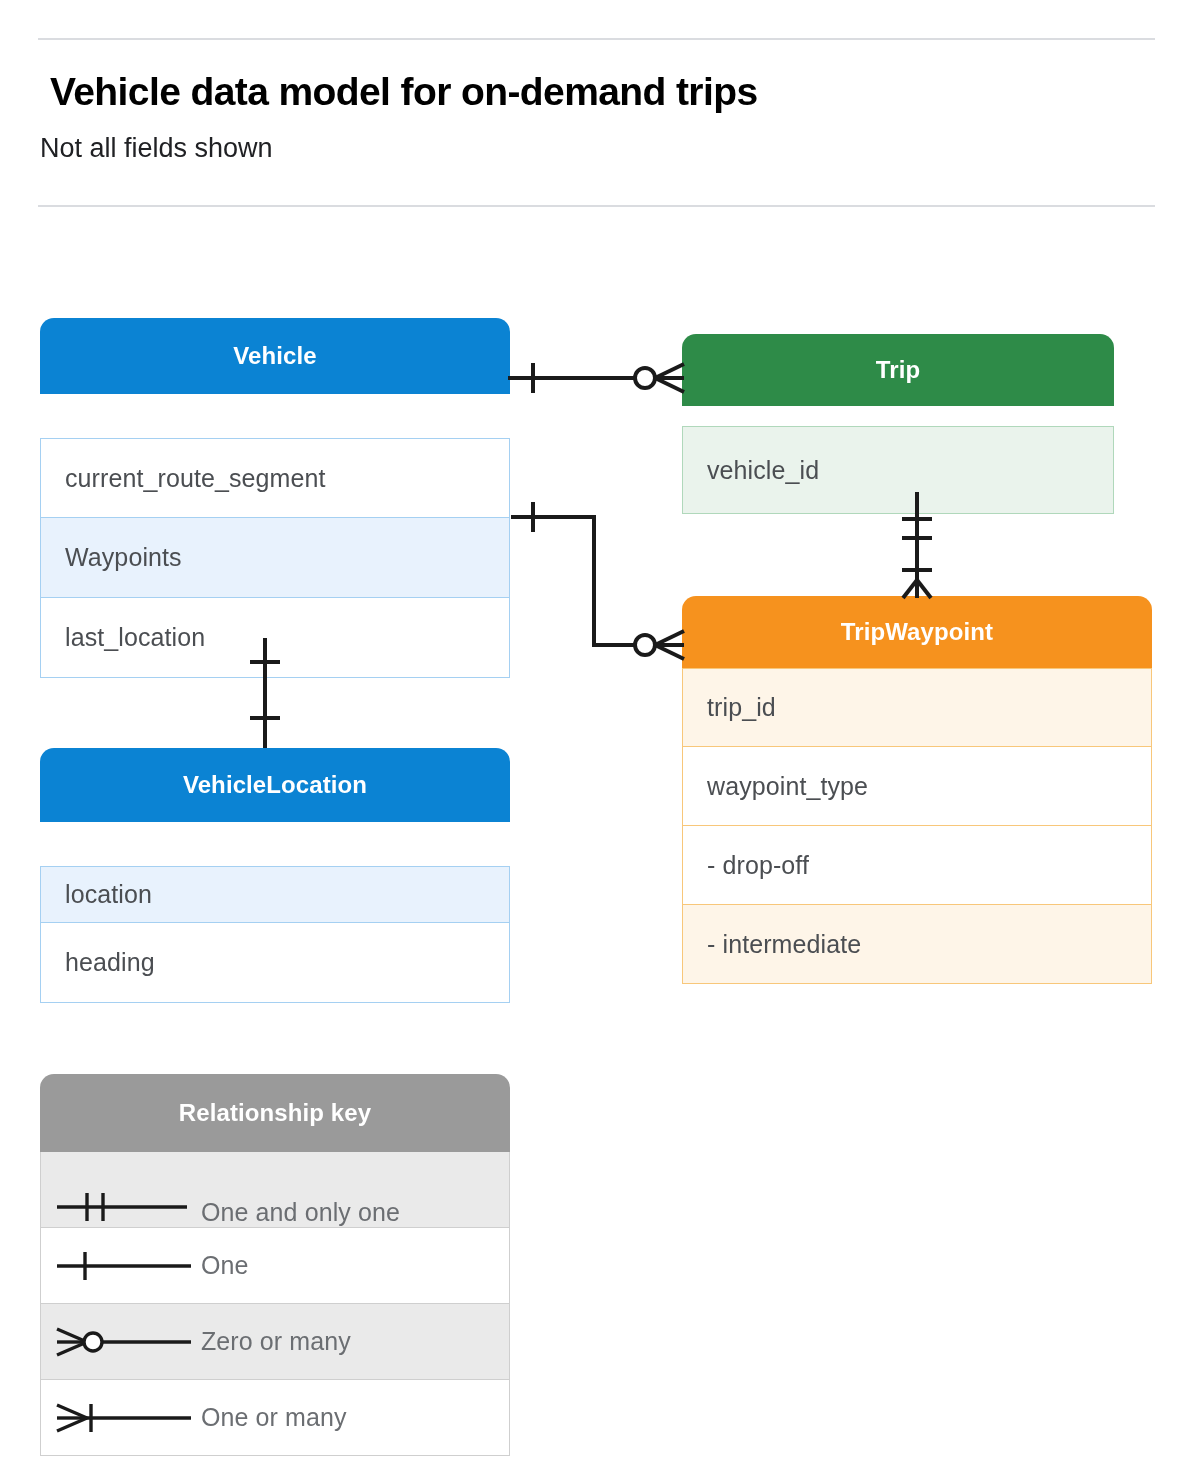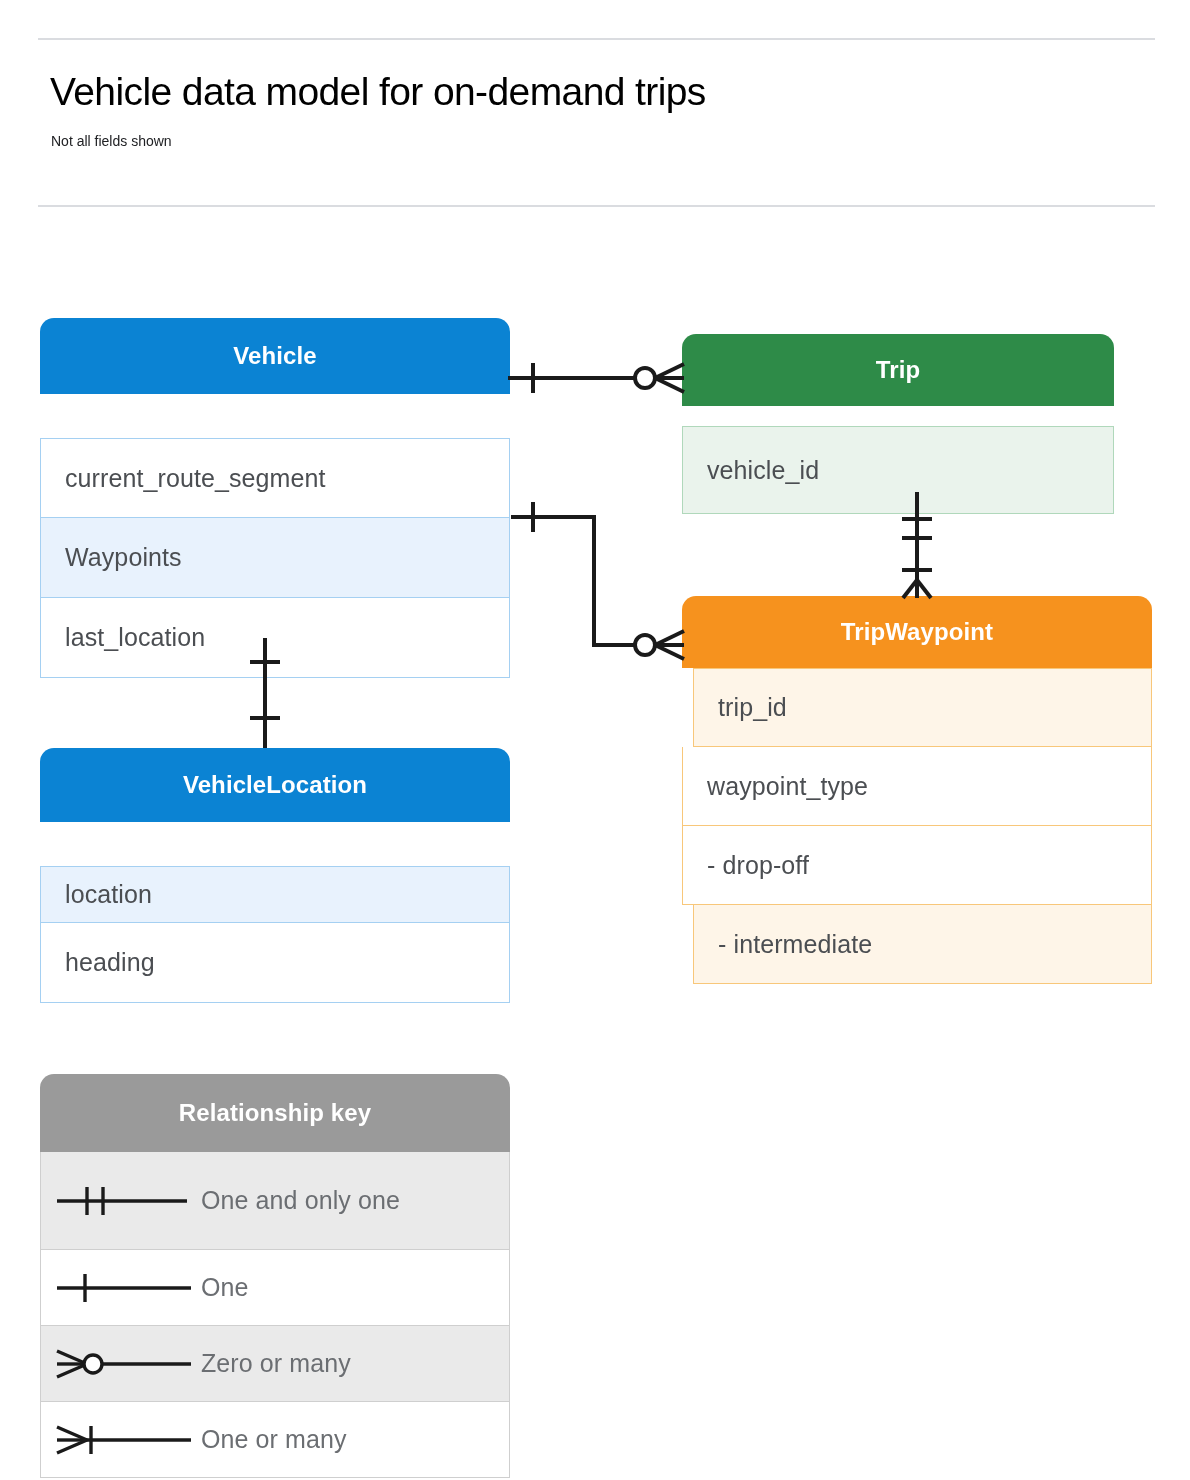"Vehicle data model for on-demand" #page-title { font-weight: normal -> bold }
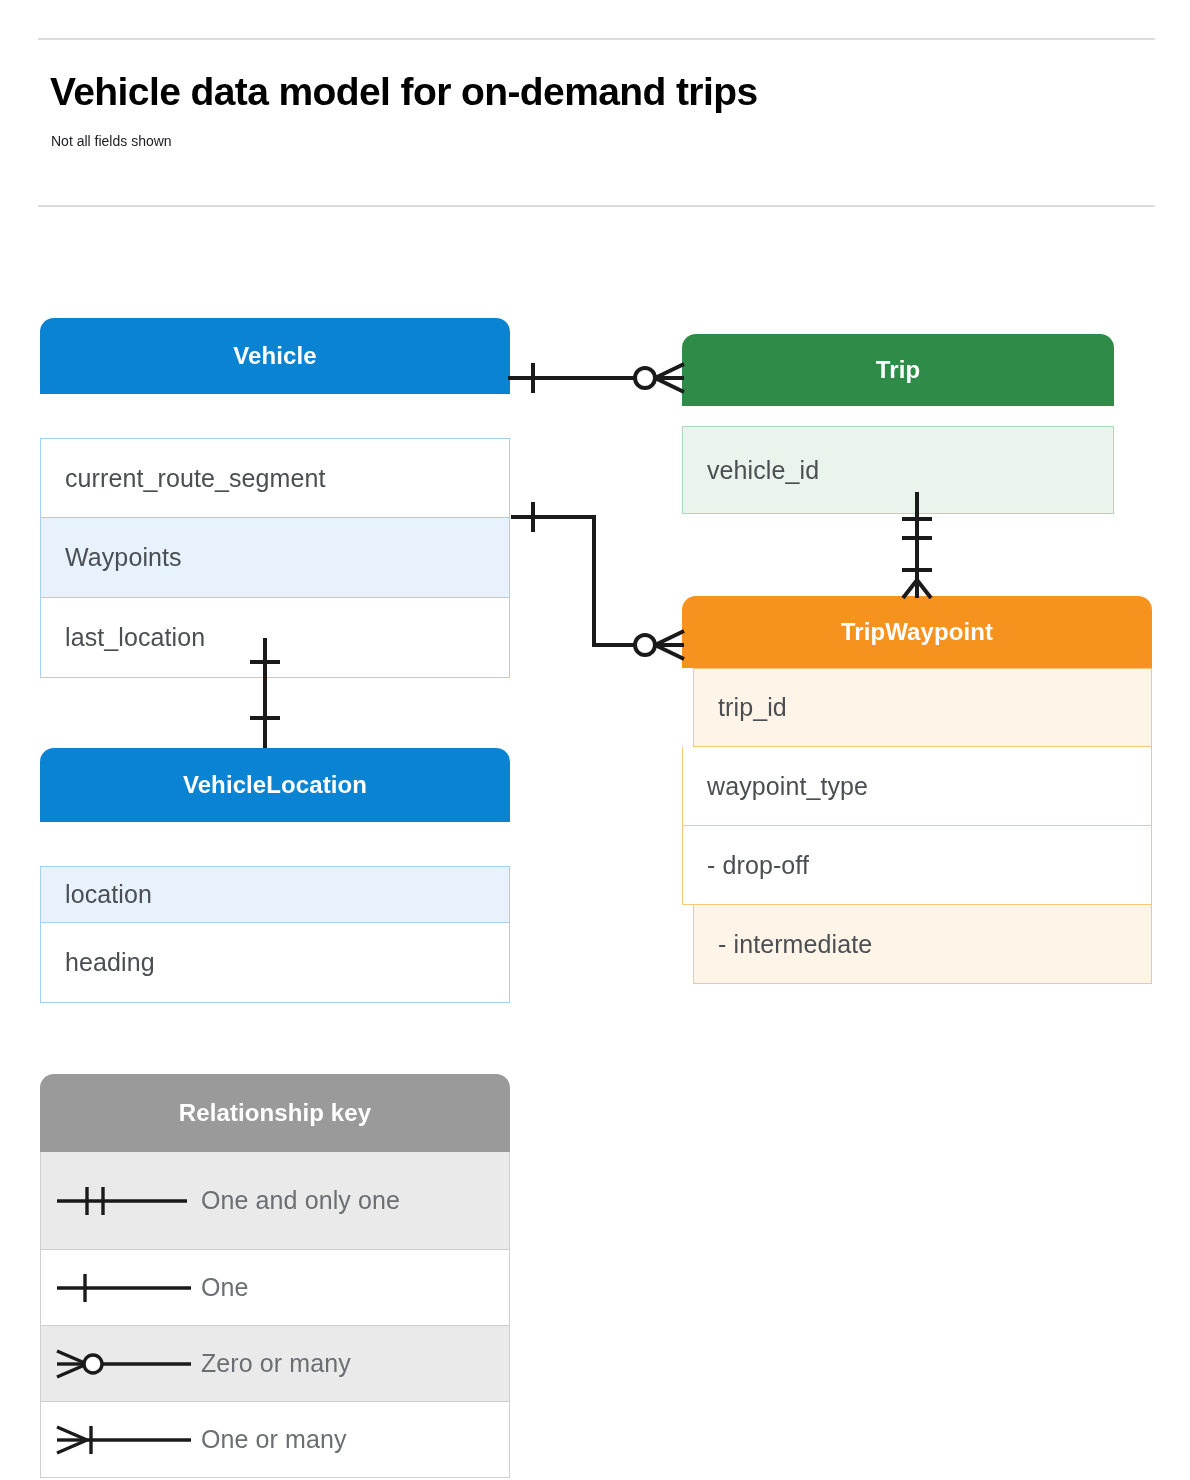"Not all fields shown" #page-subtitle { font-size: 14px -> 27px; left: 51px -> 40px }
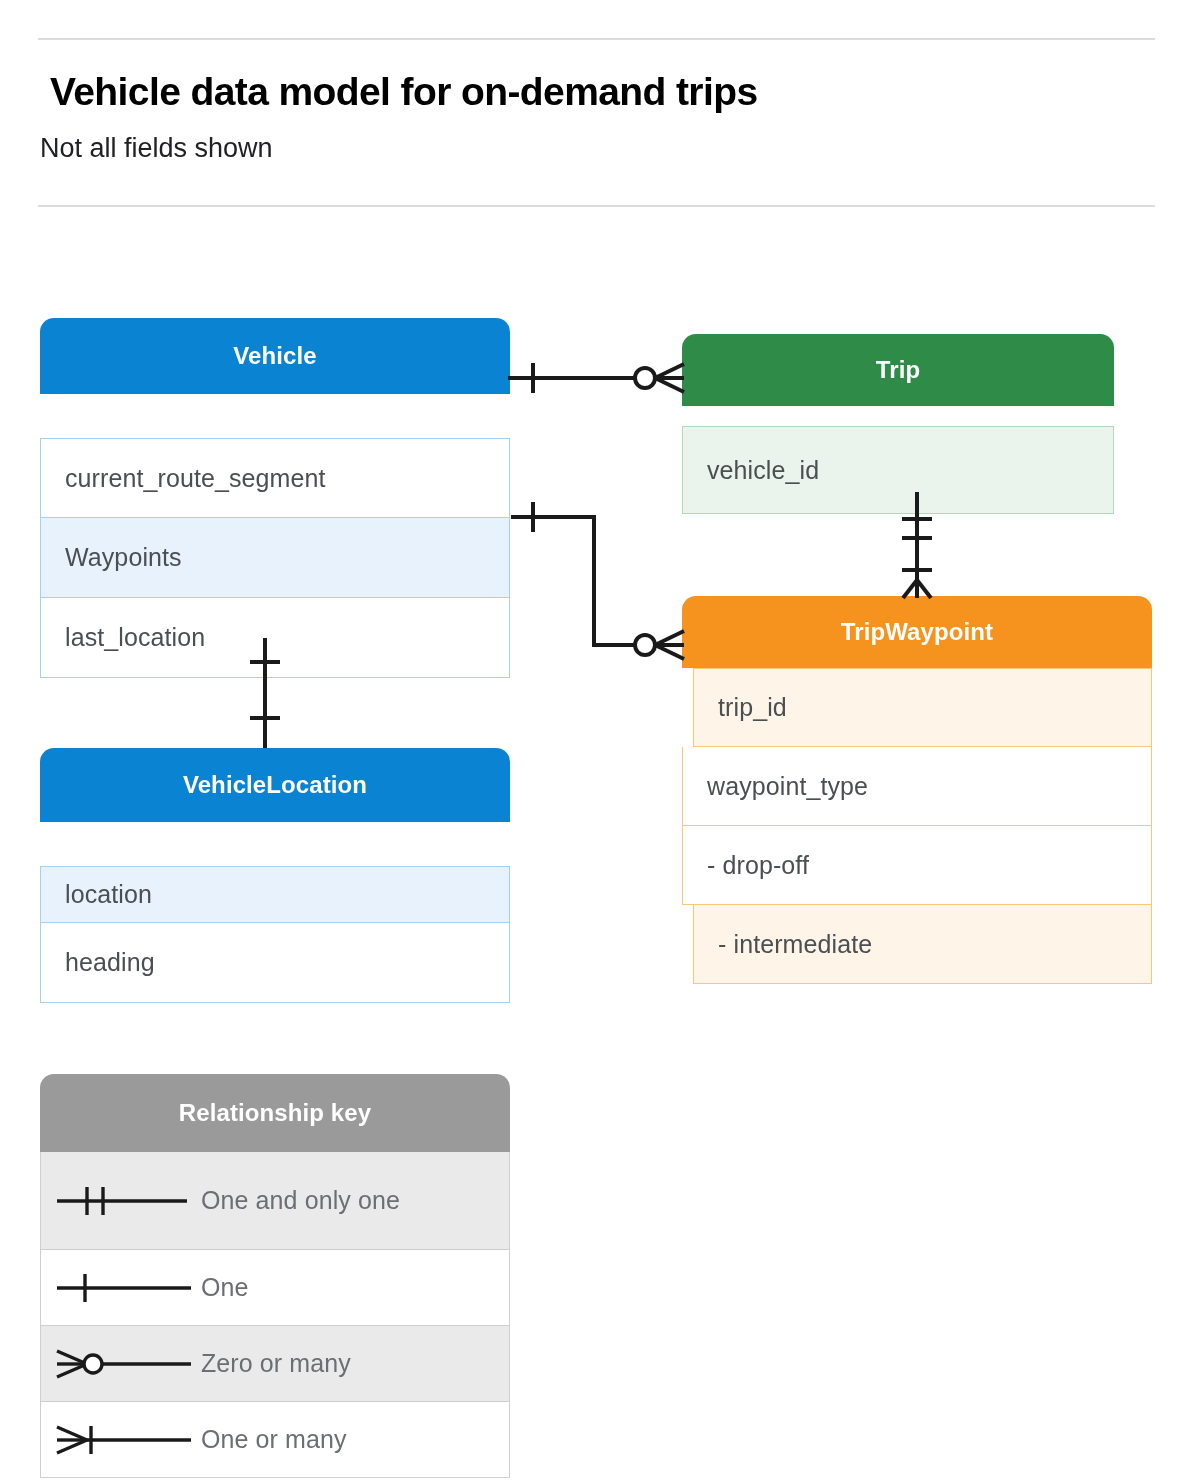"trip_id" .orange .entity-row.alt { margin-left: 11px -> none }
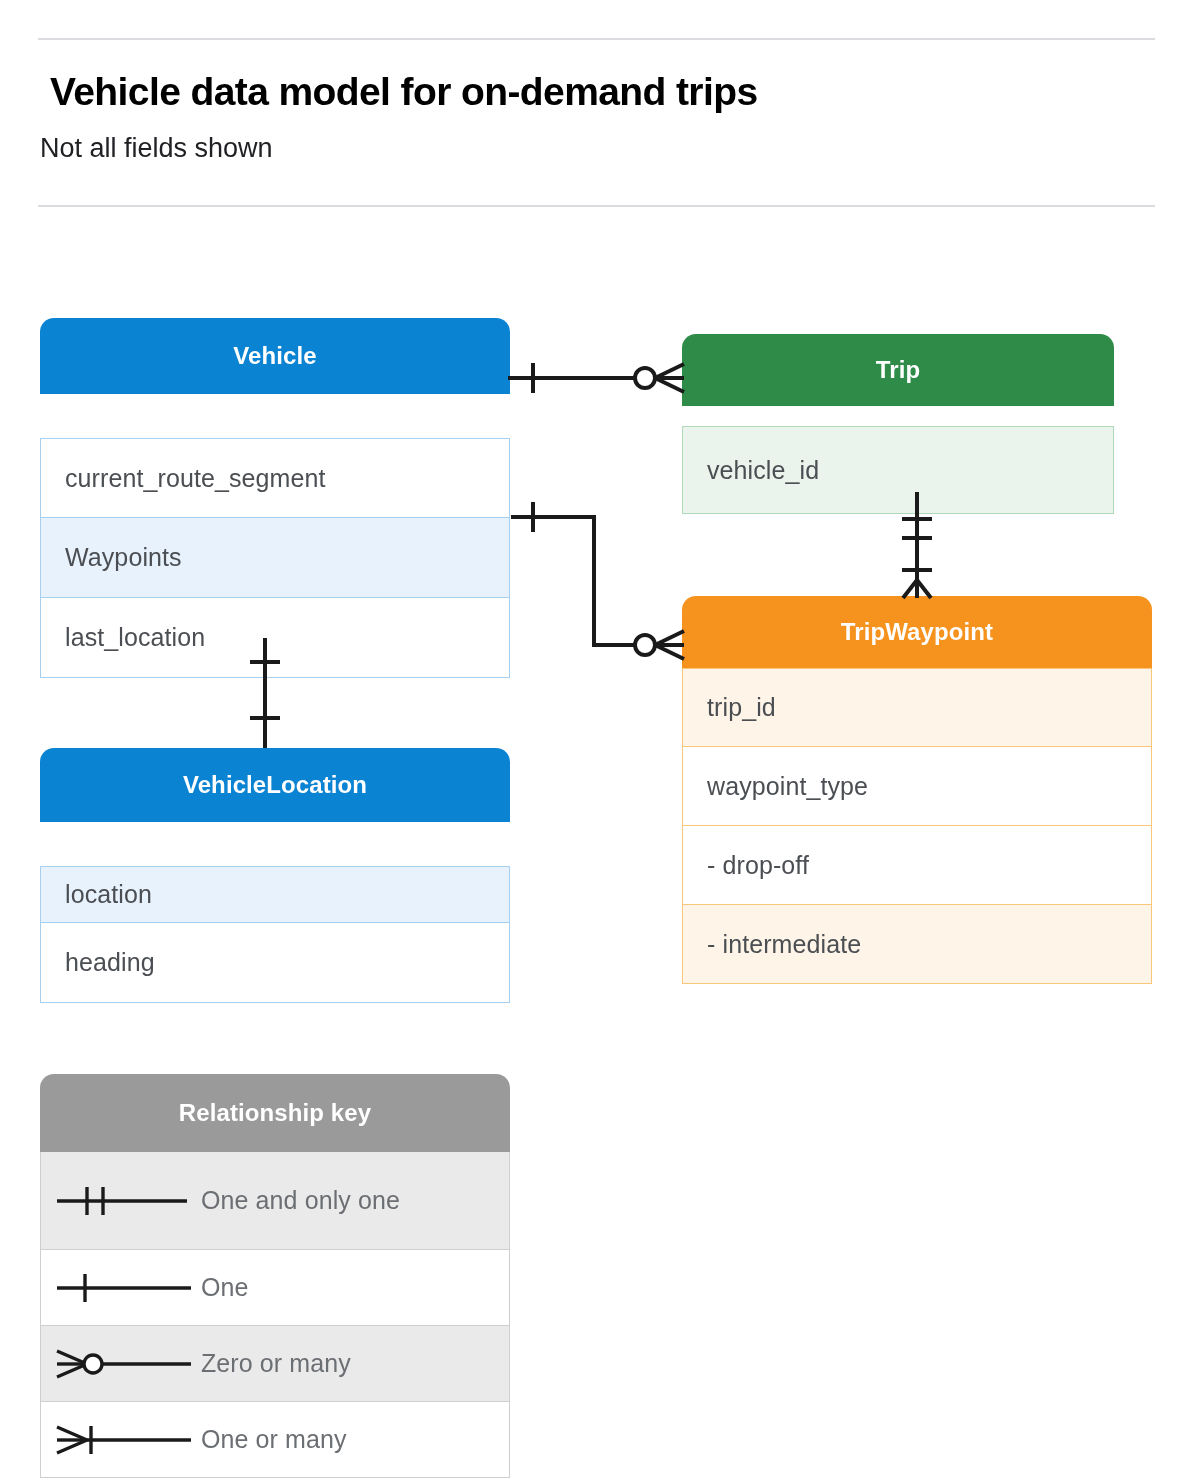"One and only one" div.legend-row { align-items: none -> flex-end; height: 98px -> 76px }
